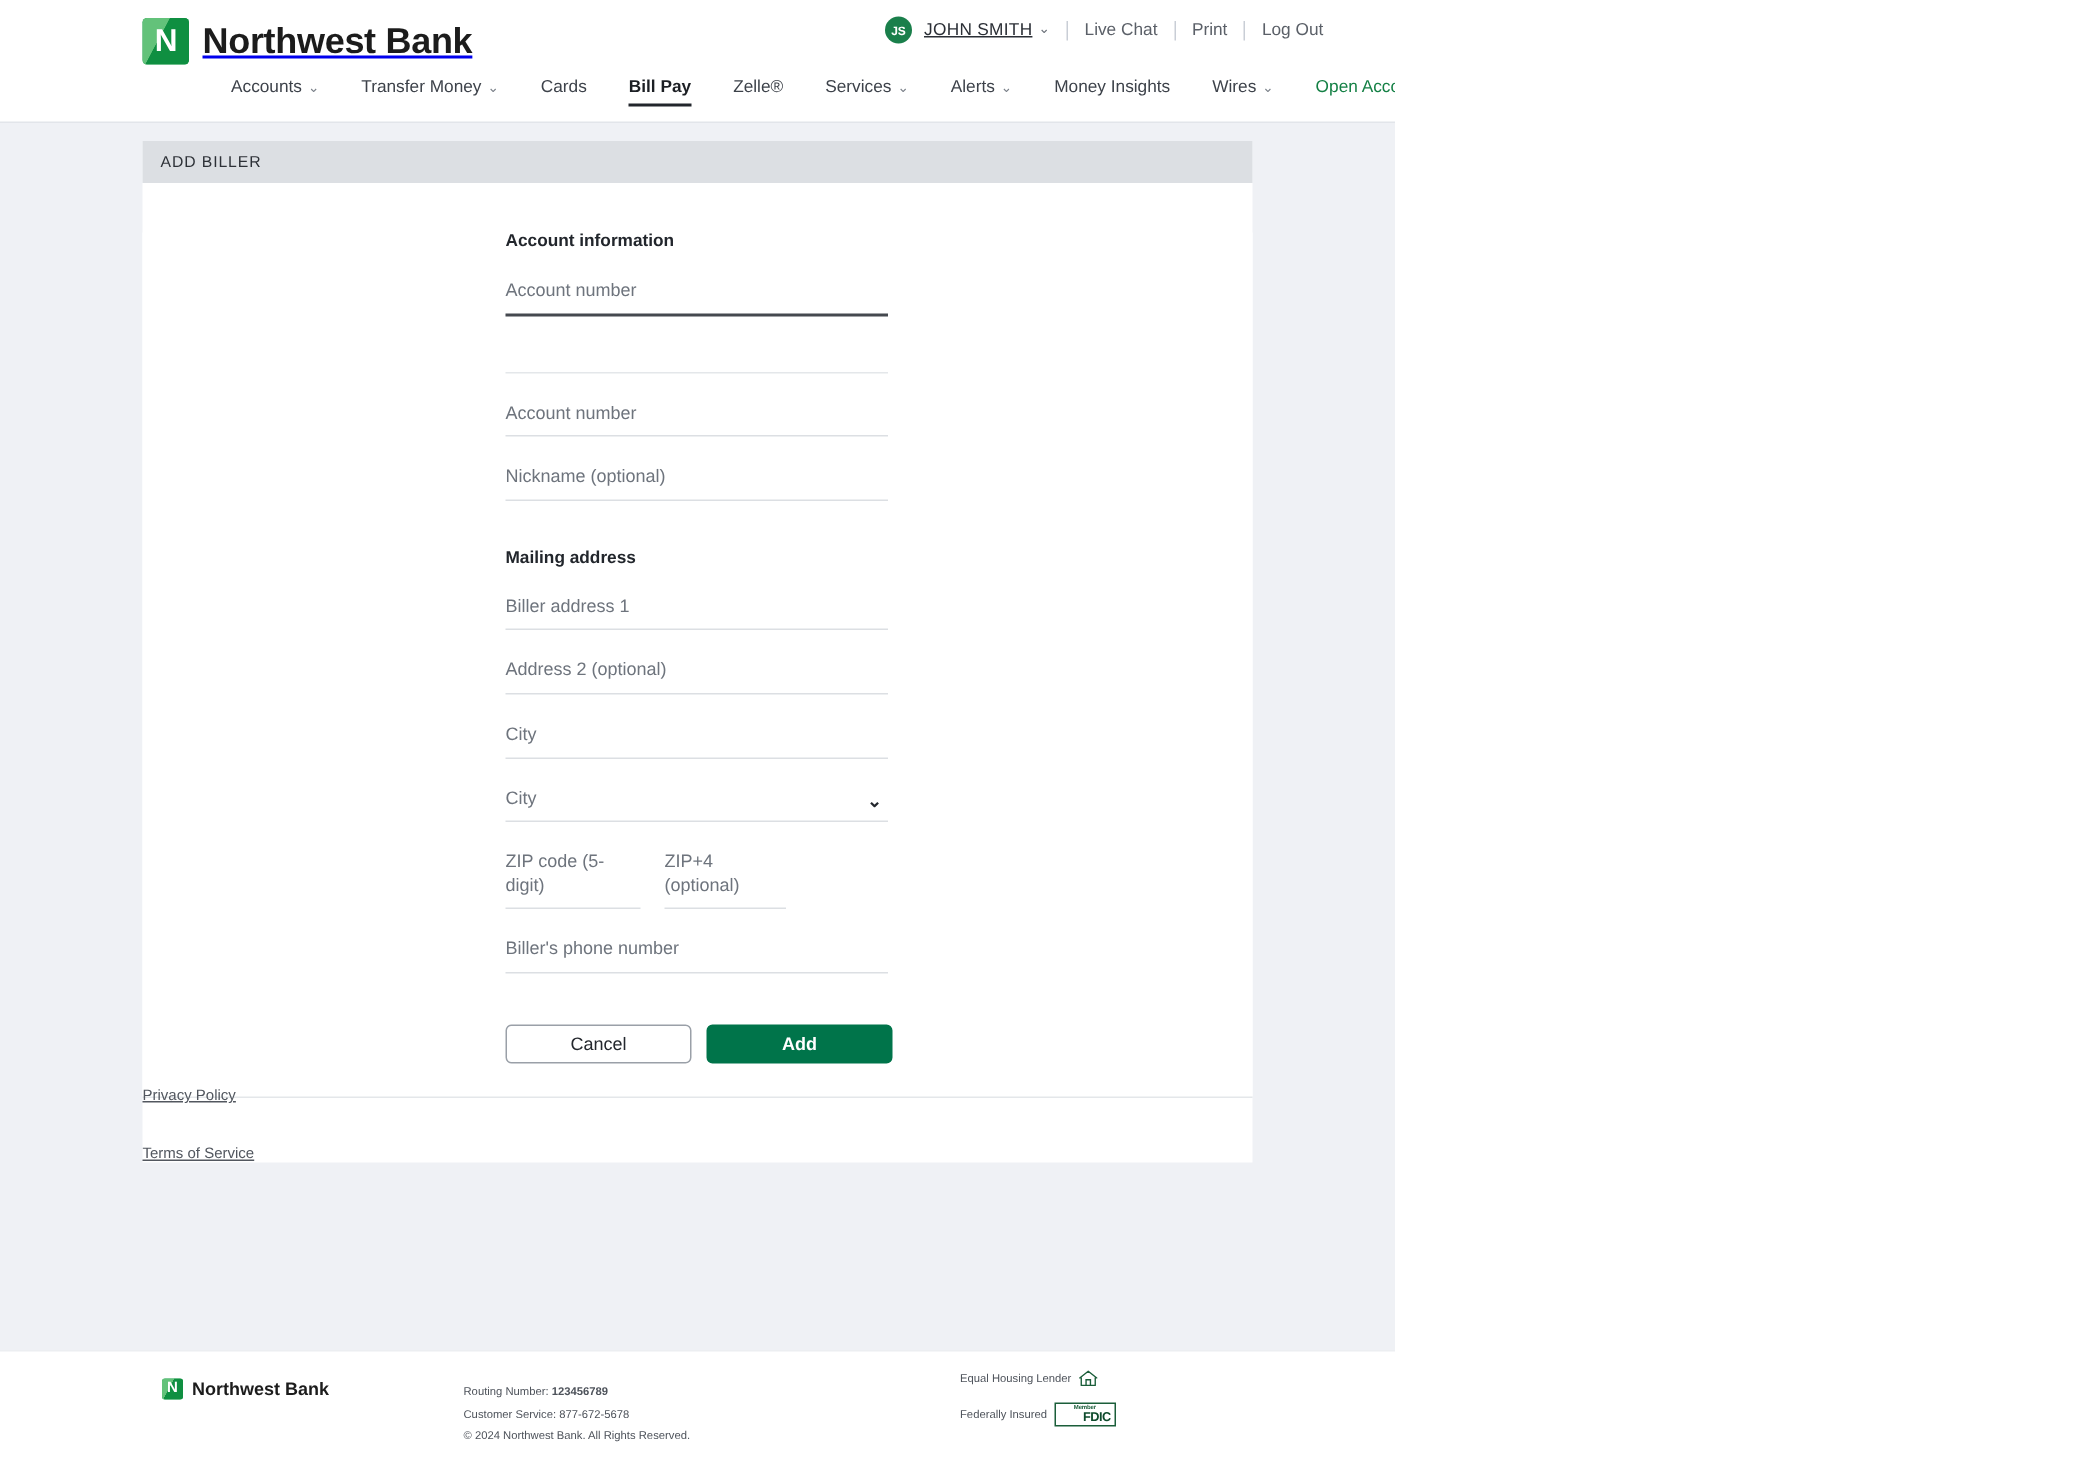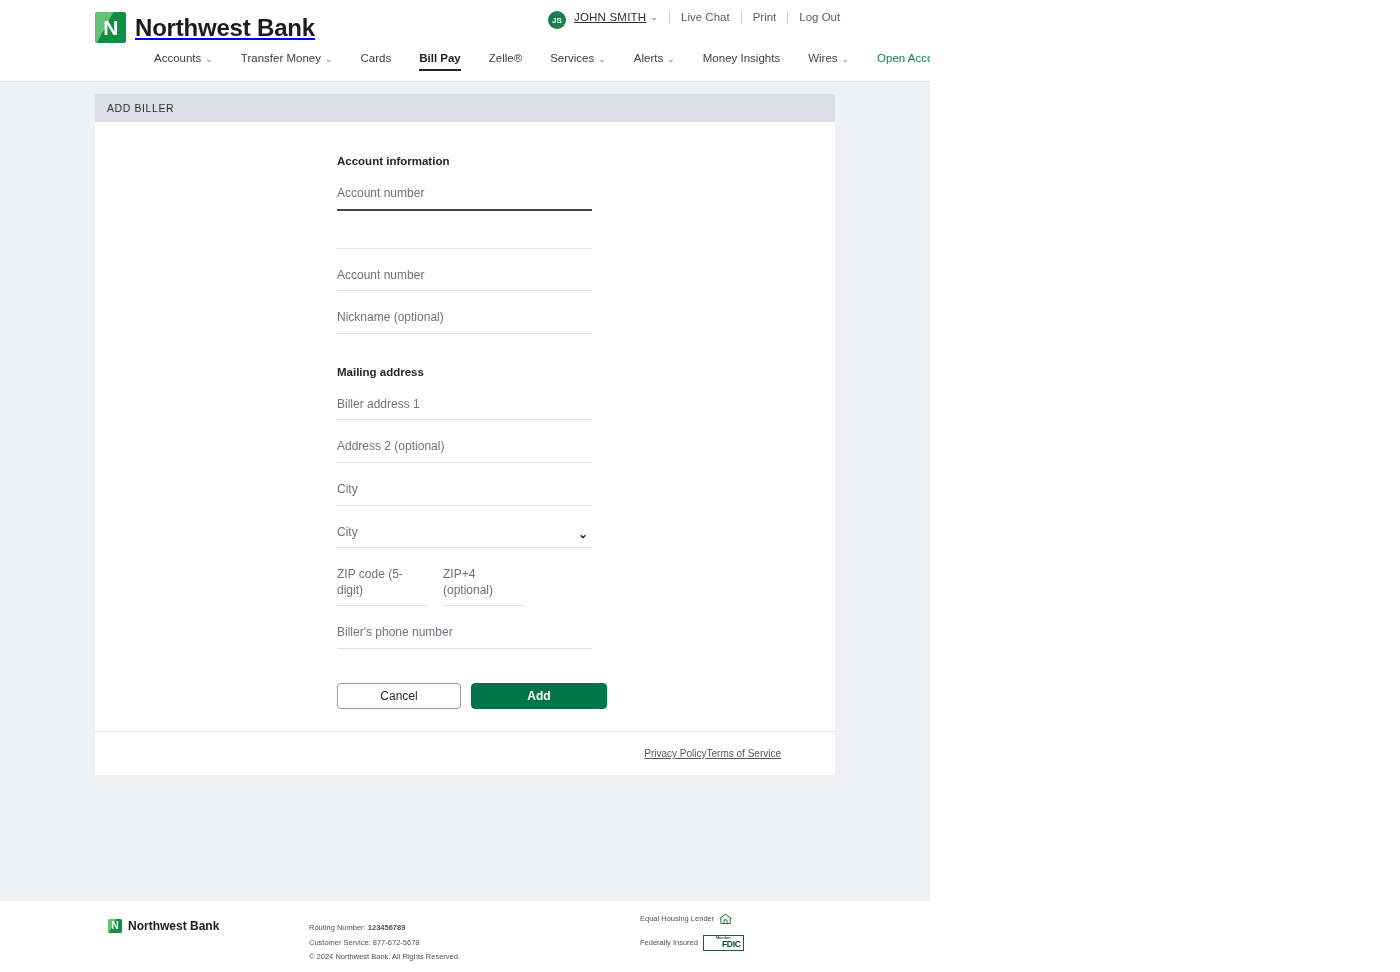"JS" .header-right { align-items: none -> center; left: 548px -> 590px }
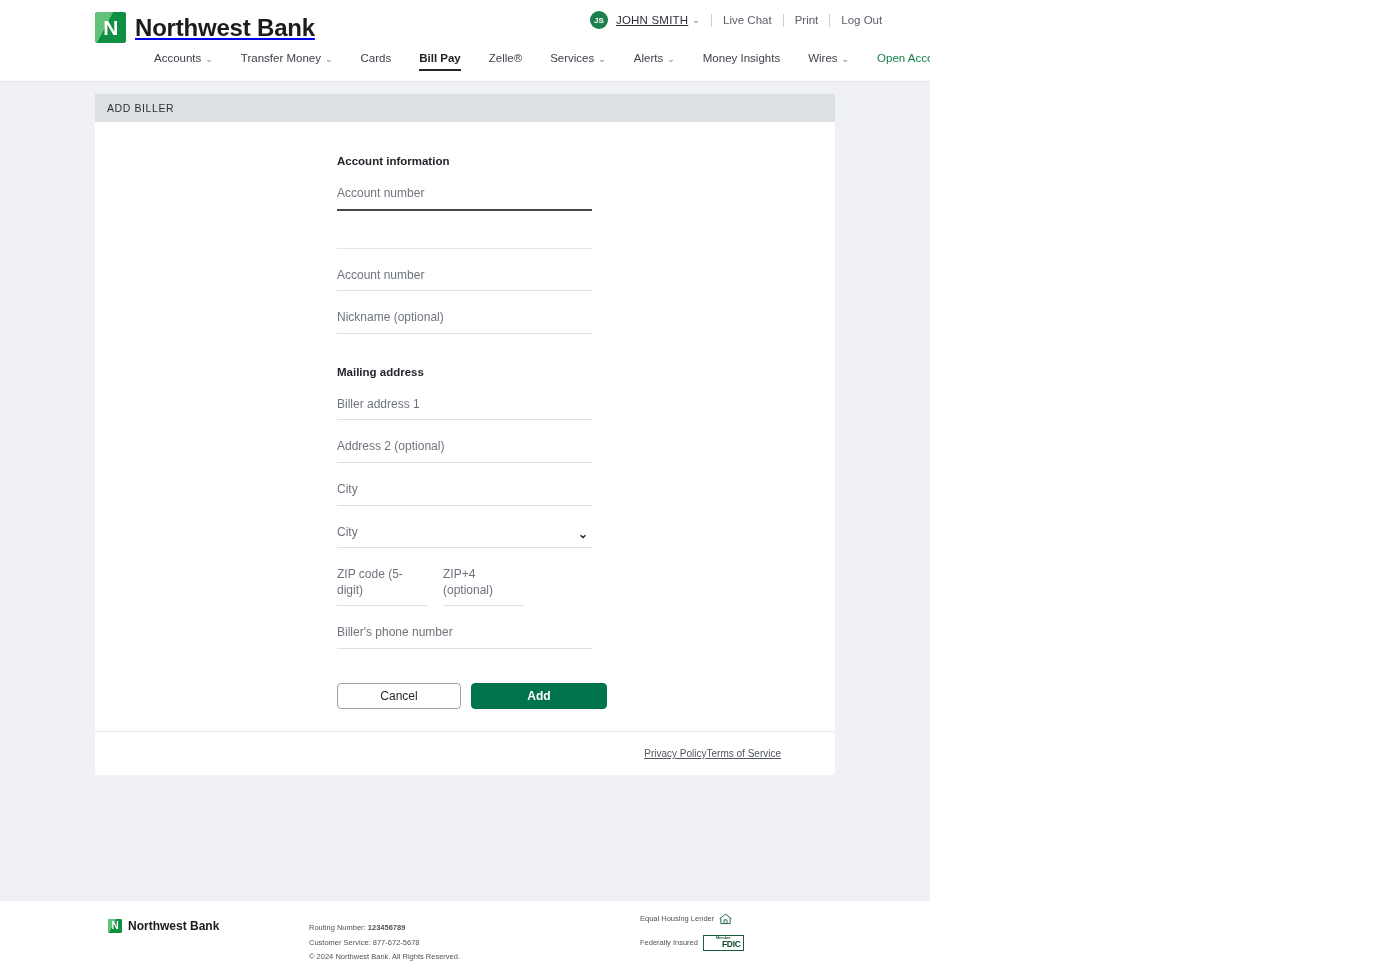"Add" .btn-add { width: 136px -> 124px }
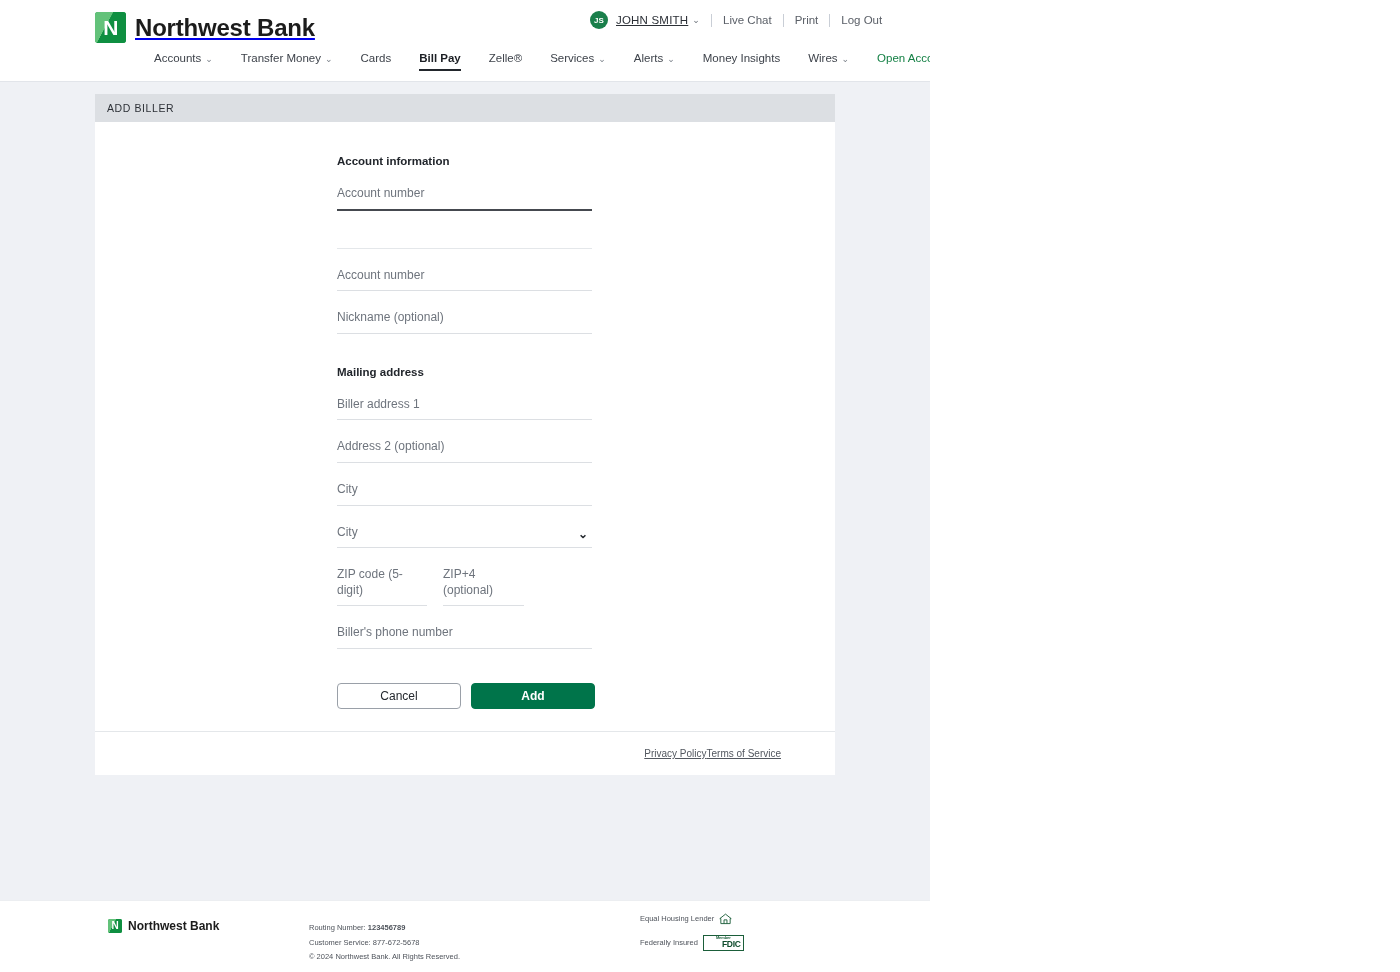"Privacy Policy" .card-foot { align-items: center -> none; flex-direction: none -> column; gap: none -> 28px }
